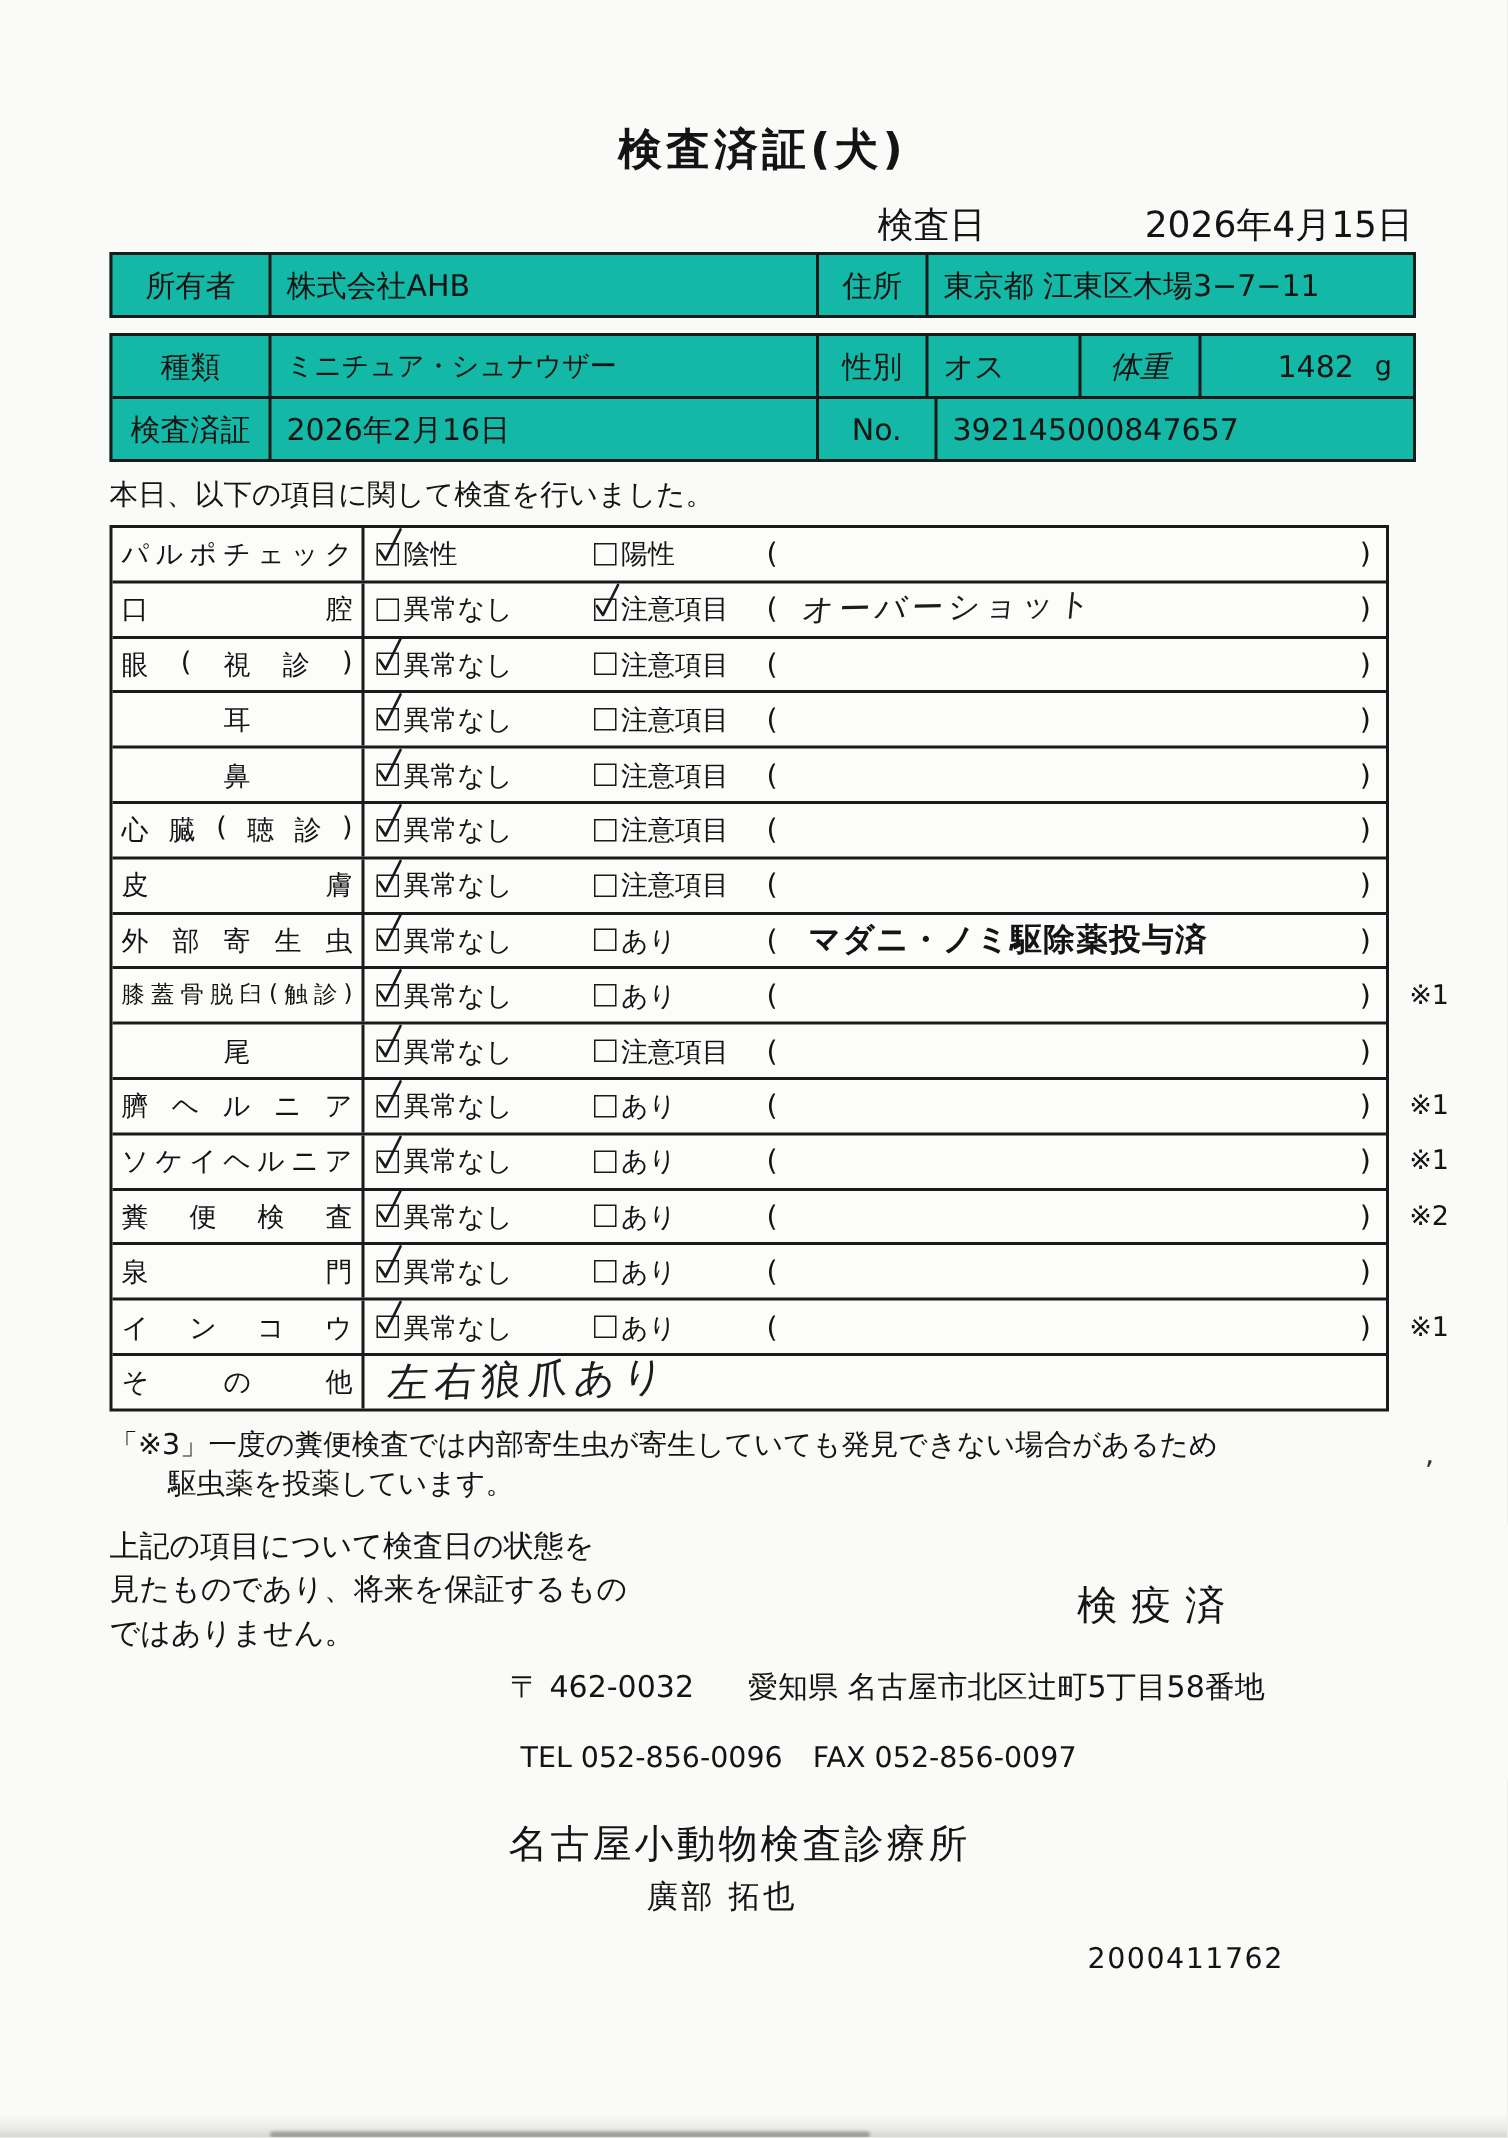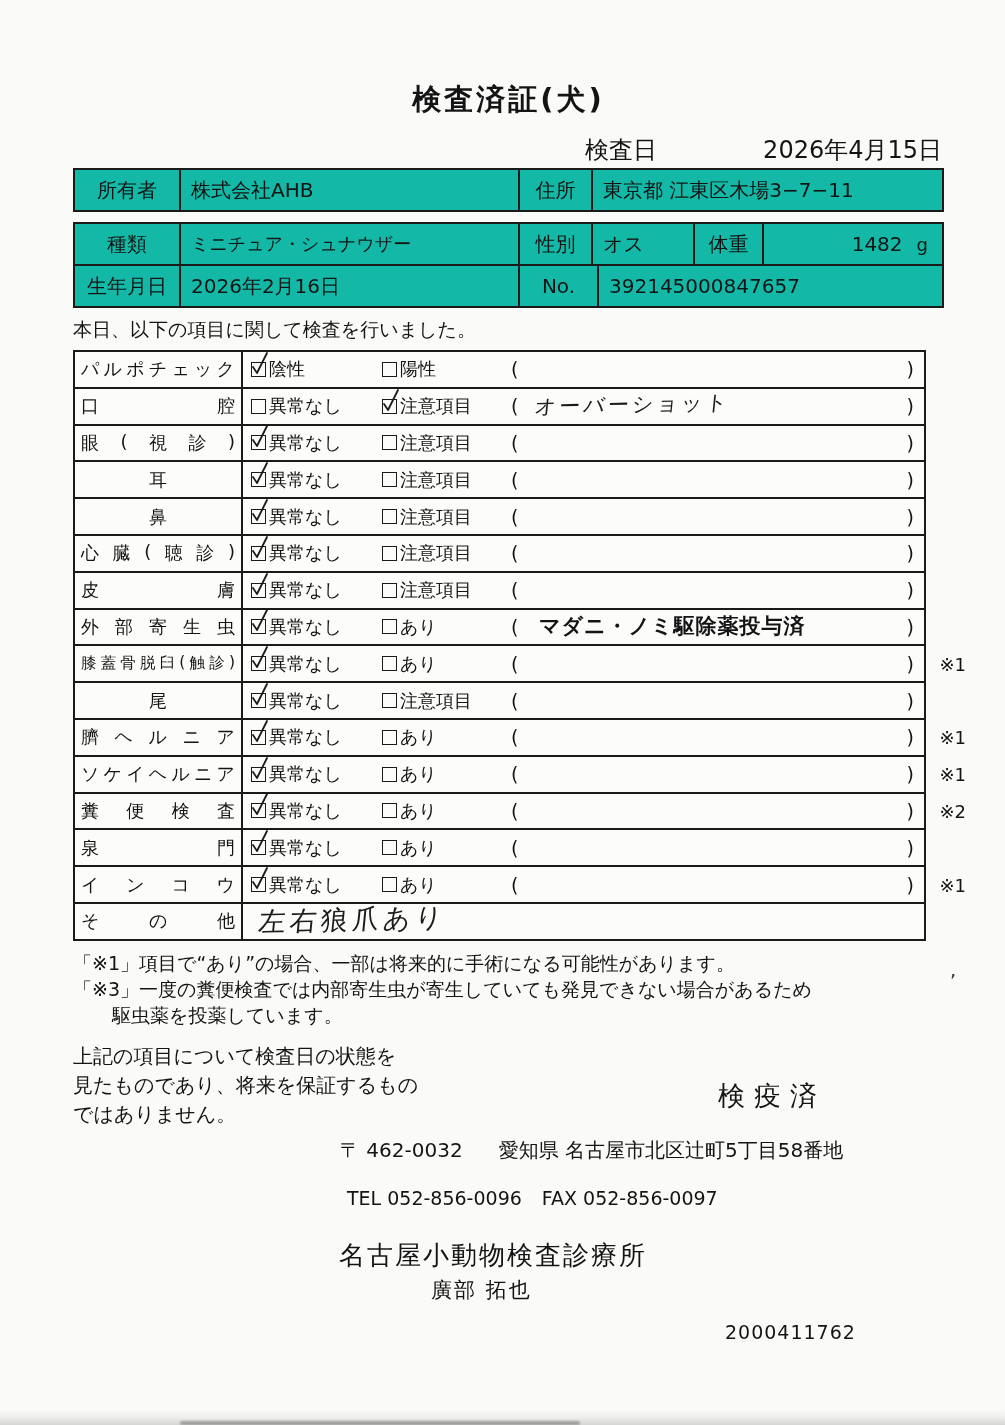"株式会社AHB" .w-value { width: 339px -> 365px }
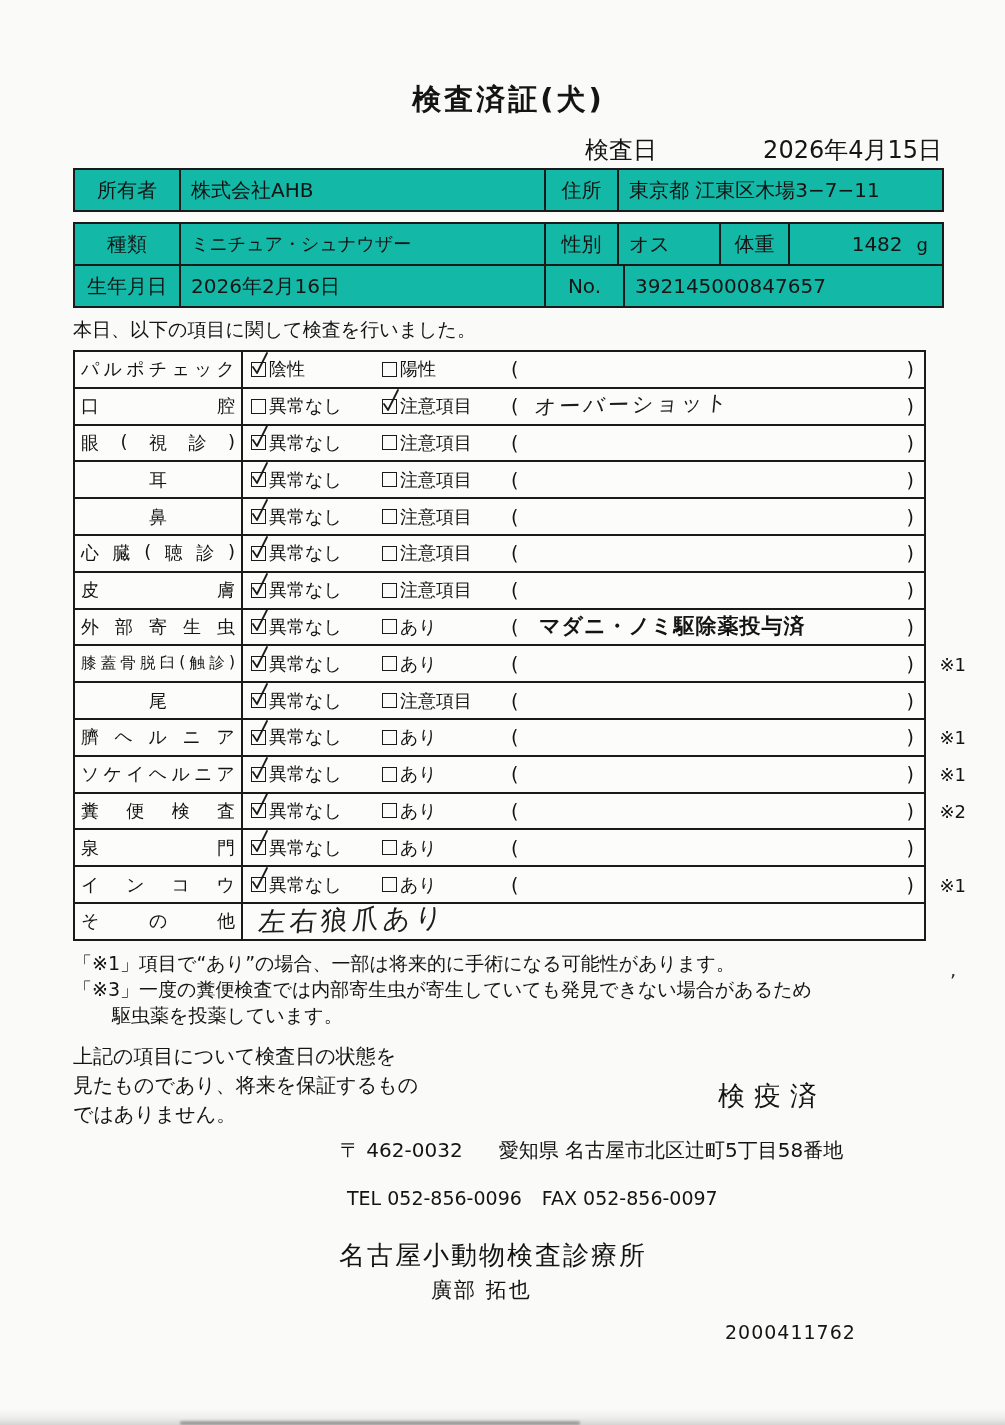"体重" .w-wt { font-style: none -> italic; width: 69px -> 80px }
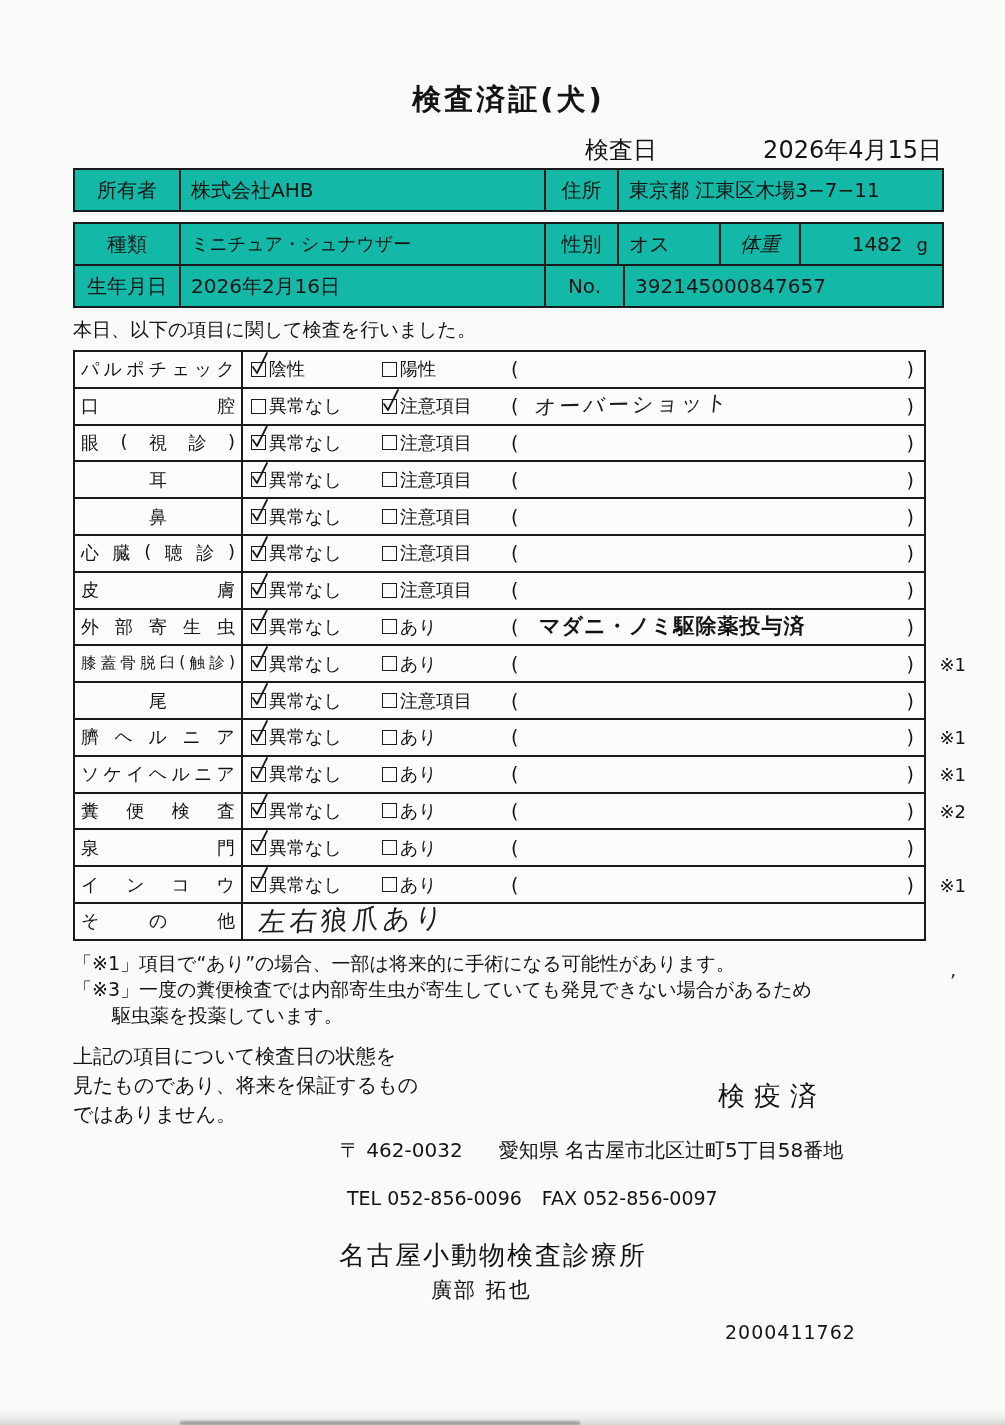"生年月日" div.tcell { text: 生年月日 -> 検査済証 }
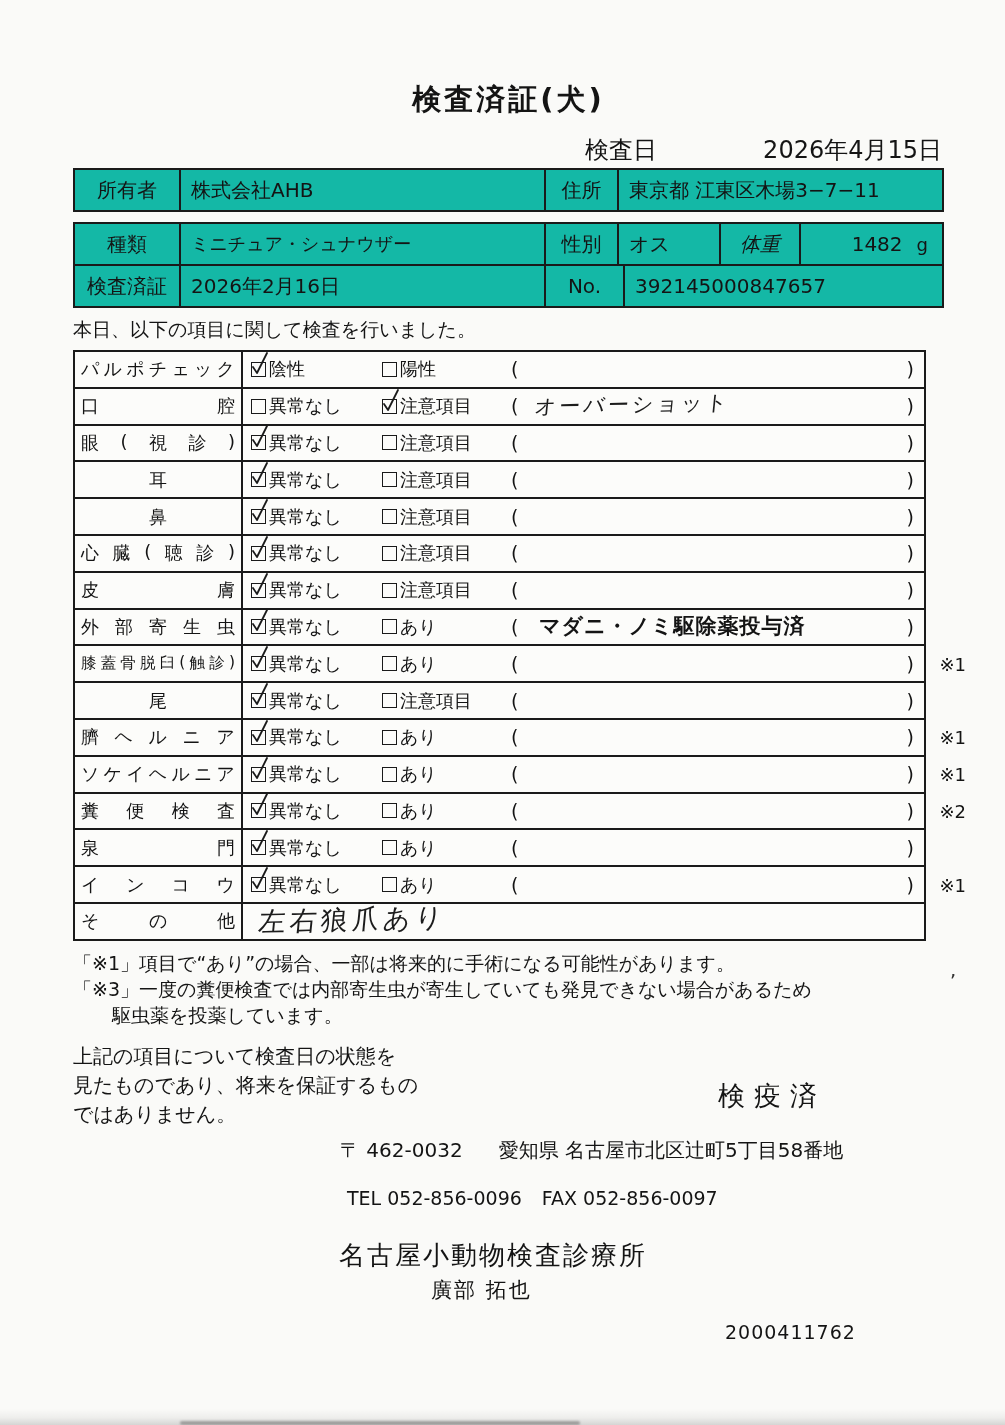"陽性" .opt2 { left: 139px -> 153px }
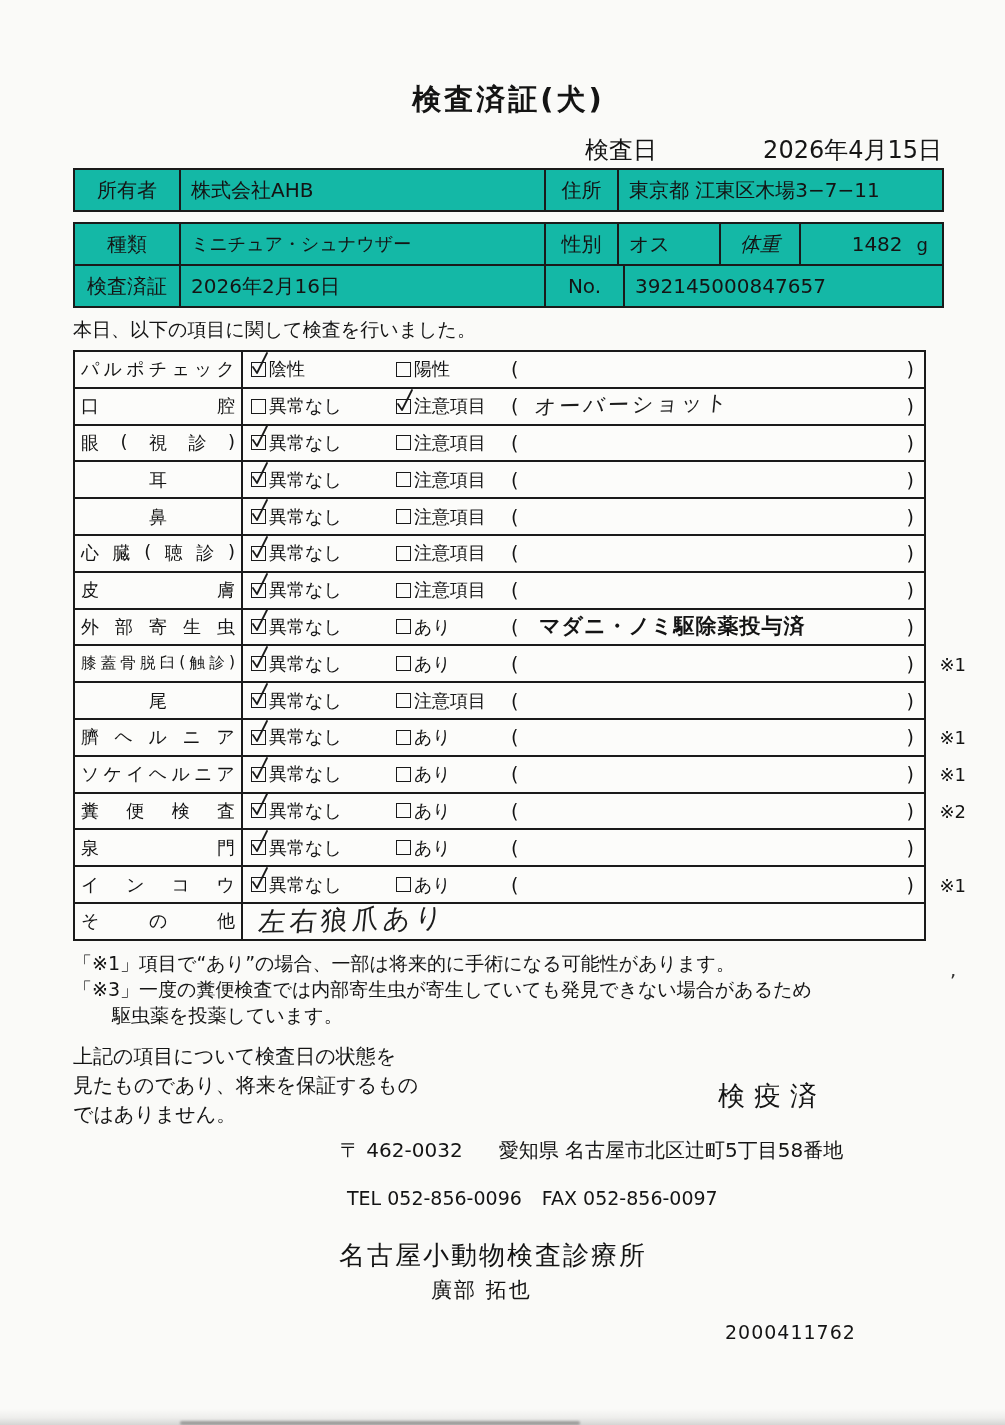"「※1」項目で“あり”の場合、一部は将来的に手術になる可能性があります。" div { html: <div>「※1」項目で“あり”の場合、一部は将来的に手術になる可能性があります。</div> -> none }
